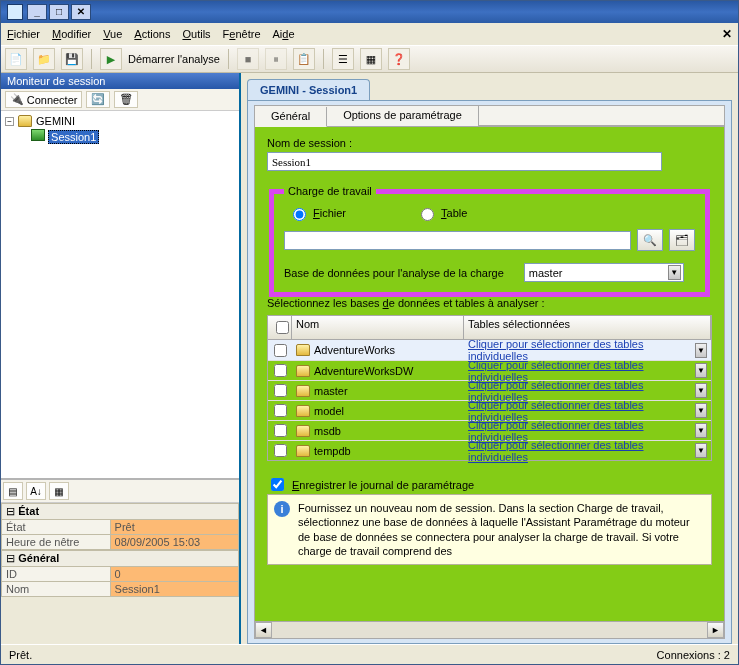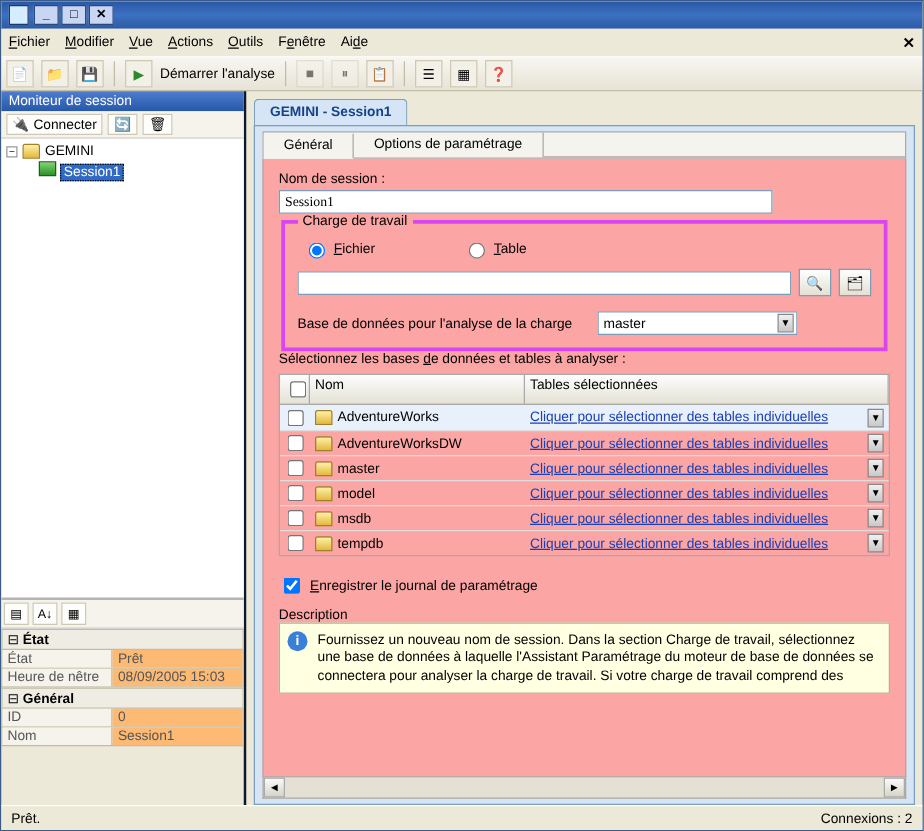"Moniteur de session" .left-pane { border-right: 2px solid #0f172a -> 2px solid #0369a1; width: 196px -> 240px }
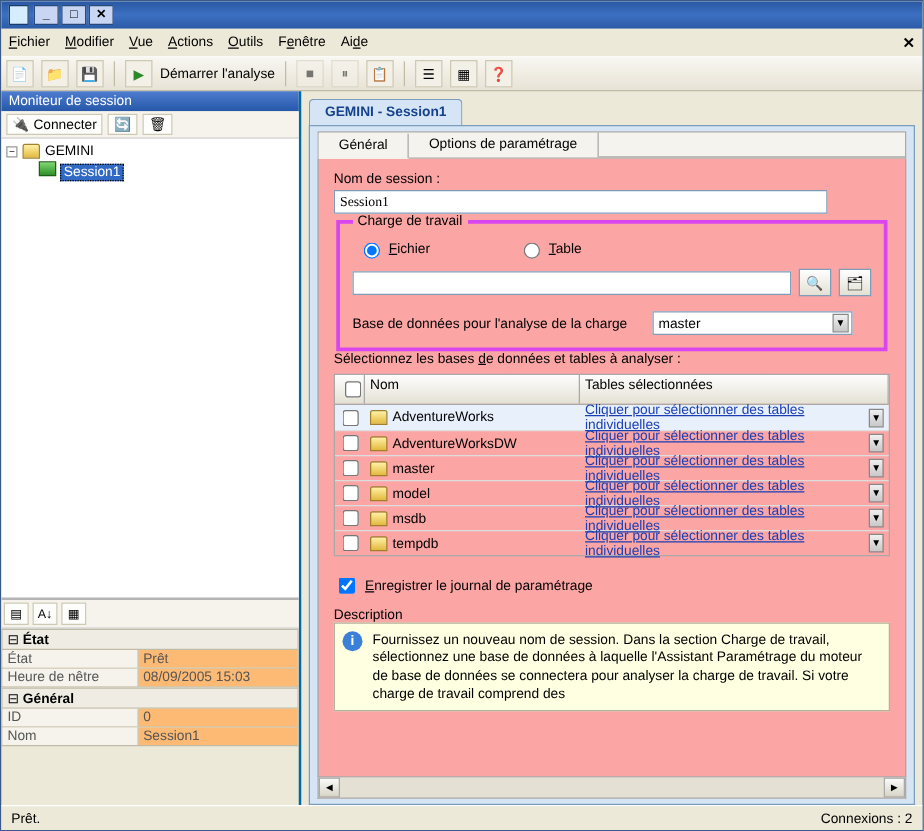"Nom de session :" .inner-content { background: #fca5a5 -> #84cc16 }
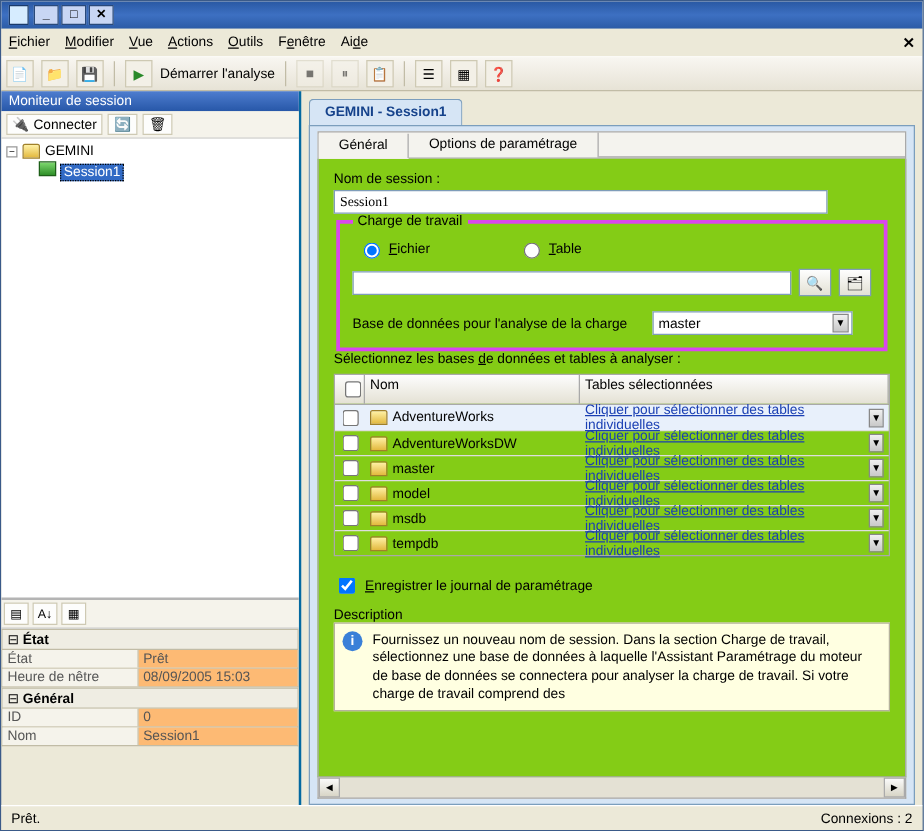"Charge de travail" fieldset { border: 3px solid #d946ef -> 5px solid #d946ef; margin-top: none -> 14px }
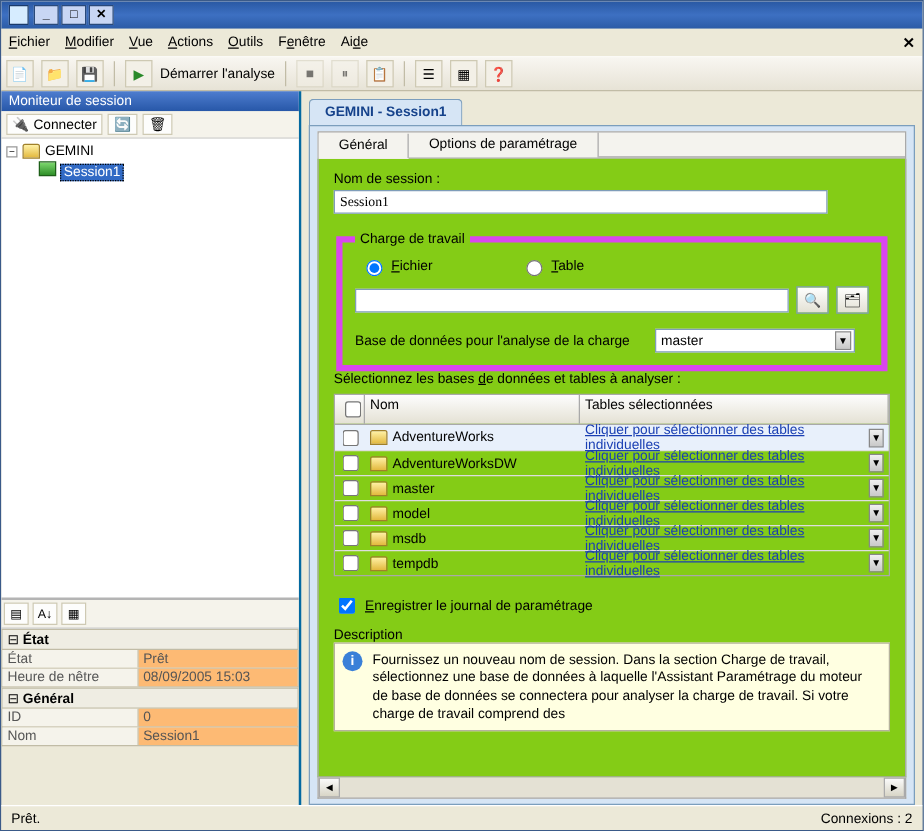"Description" div.desc-header { html: <div>Description</div> -> none }
